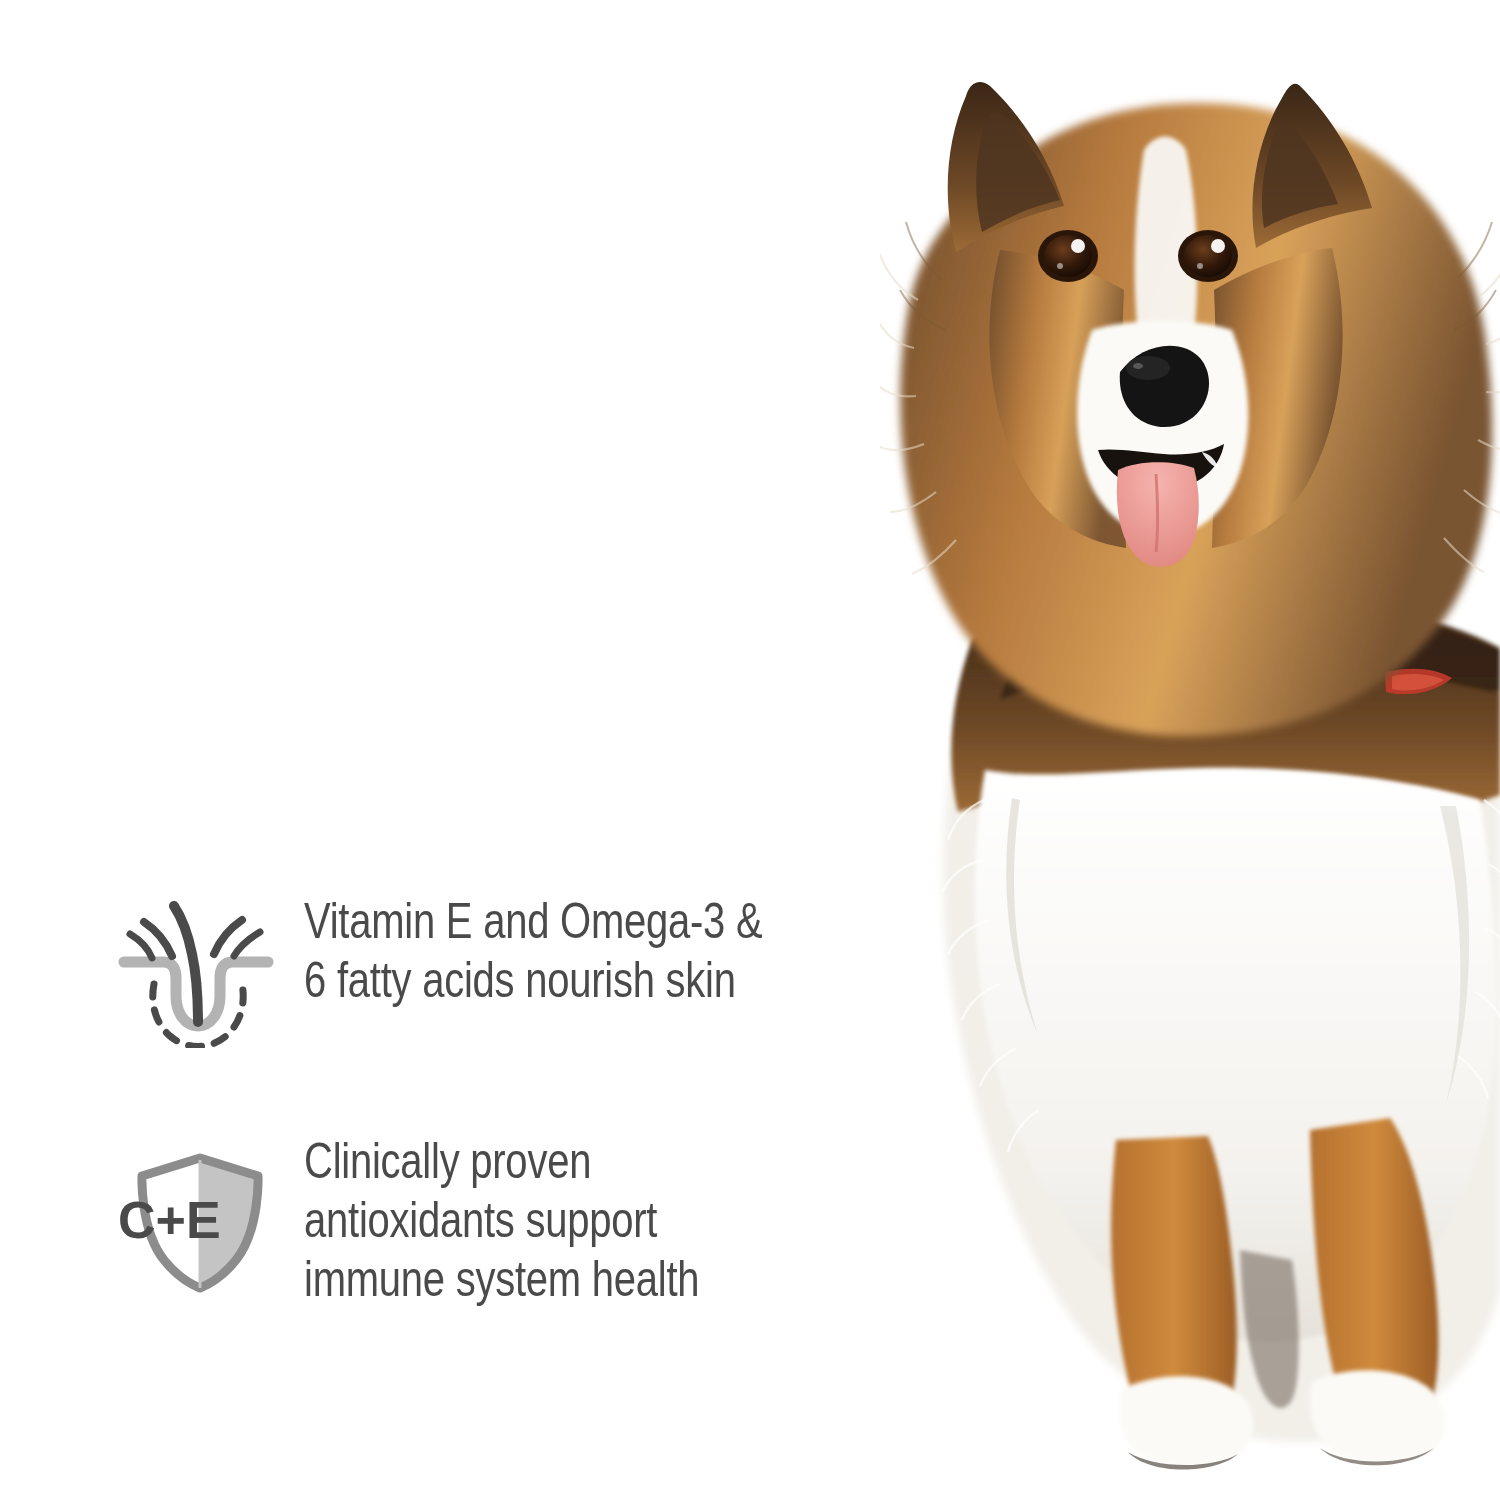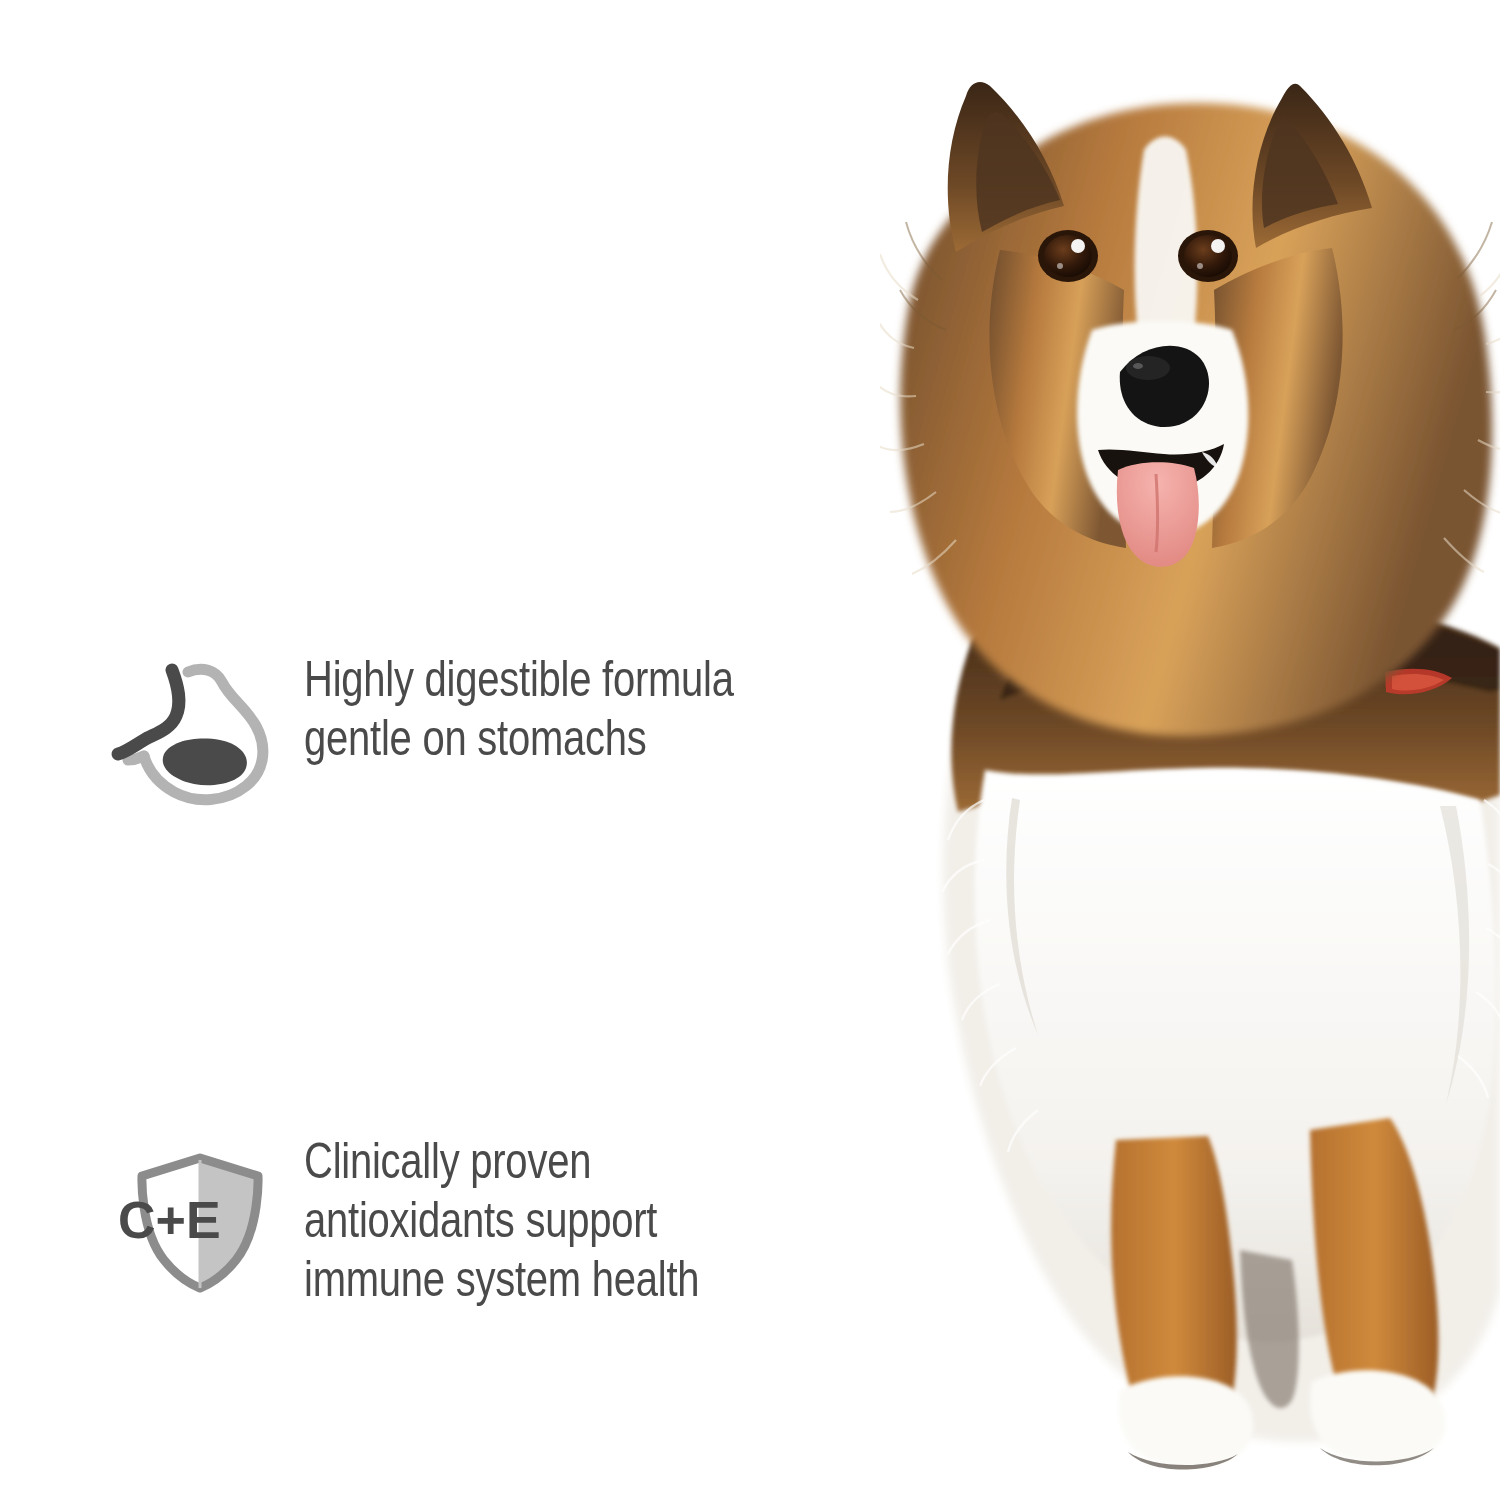"Highly digestible formula" div.feature-row { html: <div> <div> <svg> <path></path> <path></path> <path></path> <path></path> </svg> </div> <div>Highly digestible formula gentle on stomachs</div> </div> -> none }
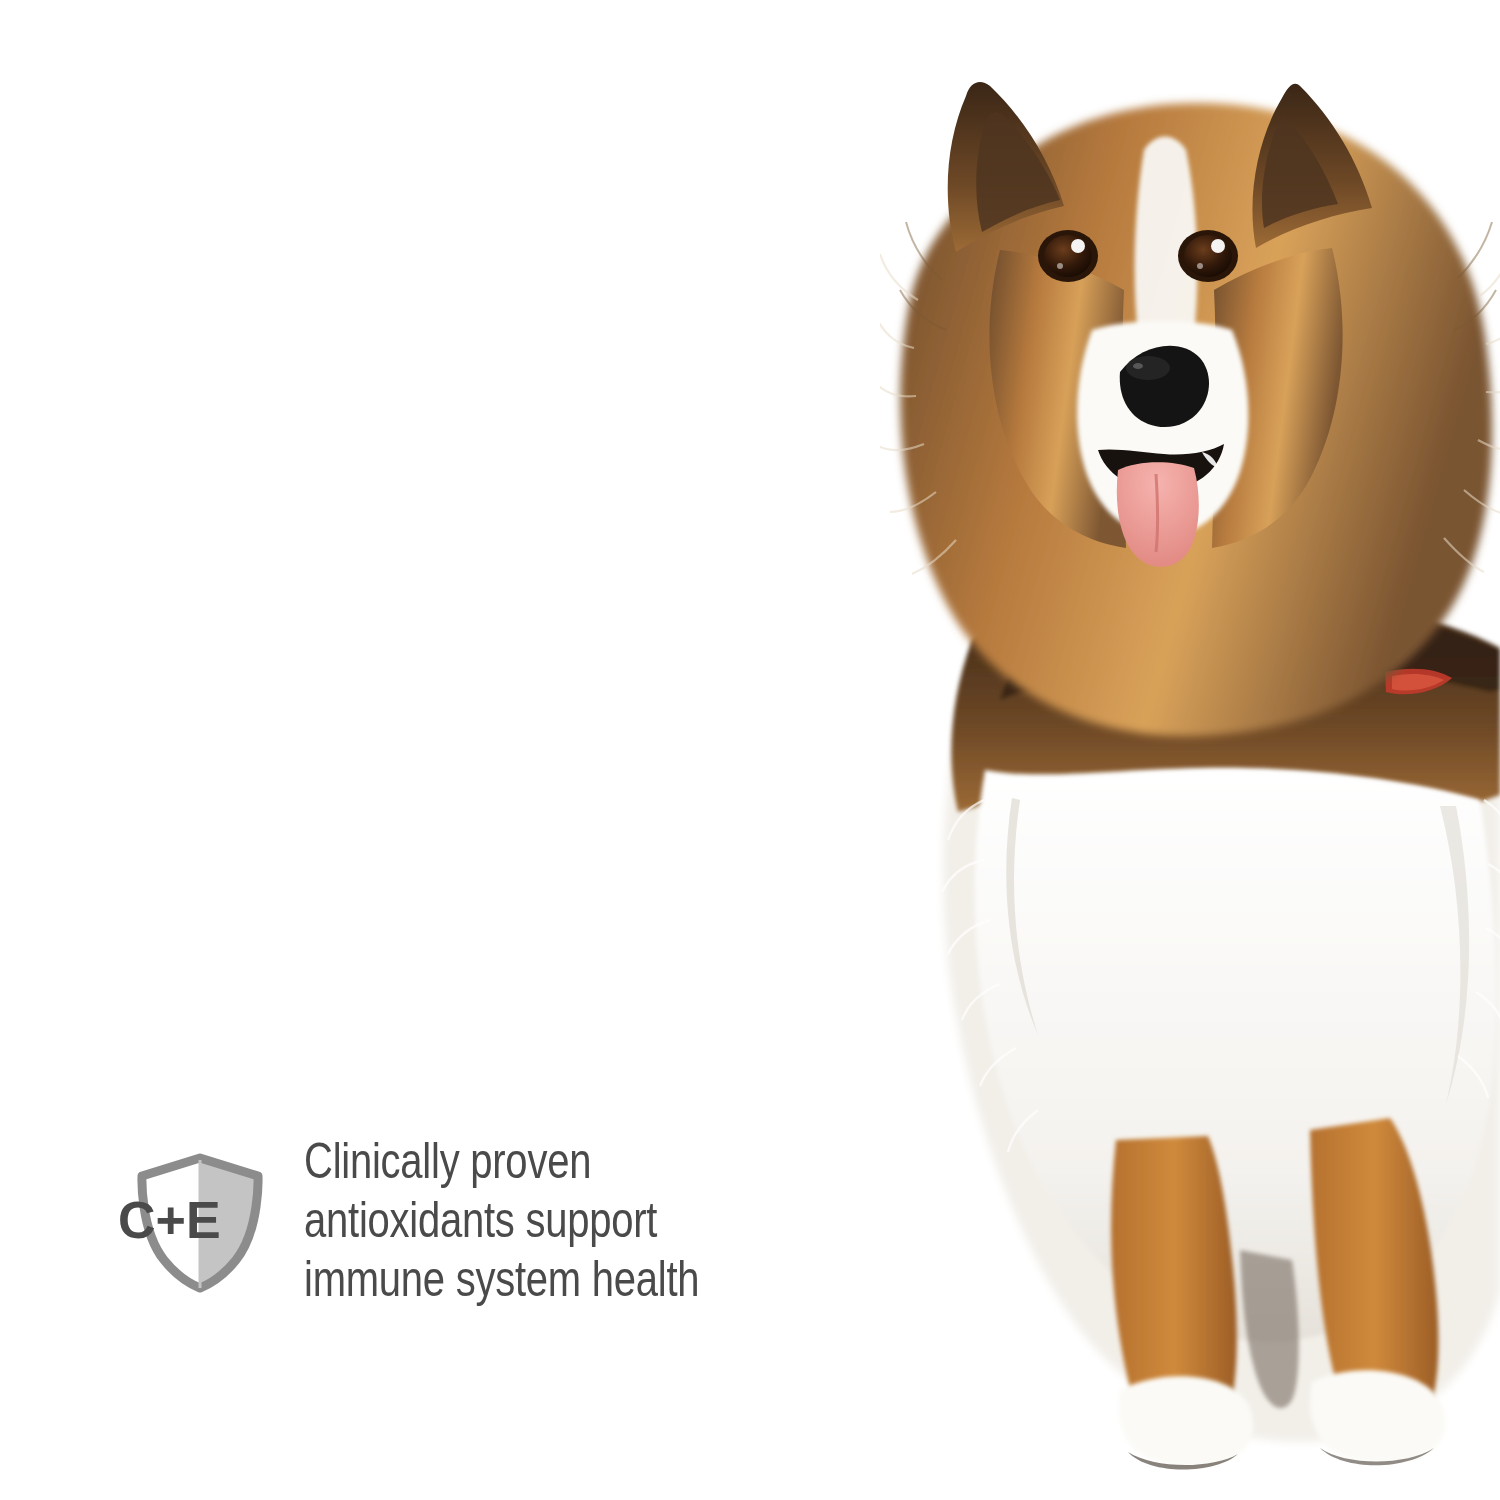"Vitamin E and Omega-3 &" div.feature-row { html: none -> <div> <div> <svg> <path></path> <path></path> <path></path> <path></path> <path></path> <path></path> <path></path> </svg> </div> <div>Vitamin E and Omega-3 &amp; 6 fatty acids nourish skin</div> </div> }
